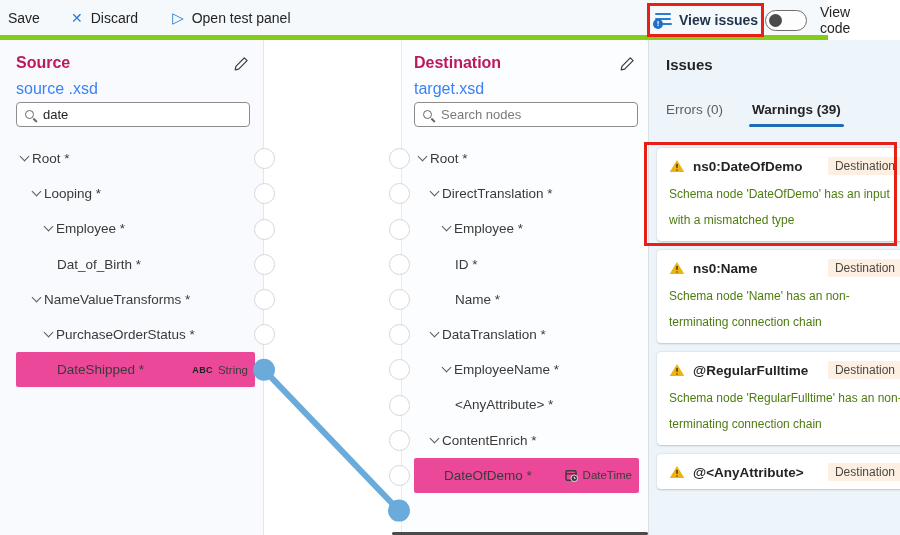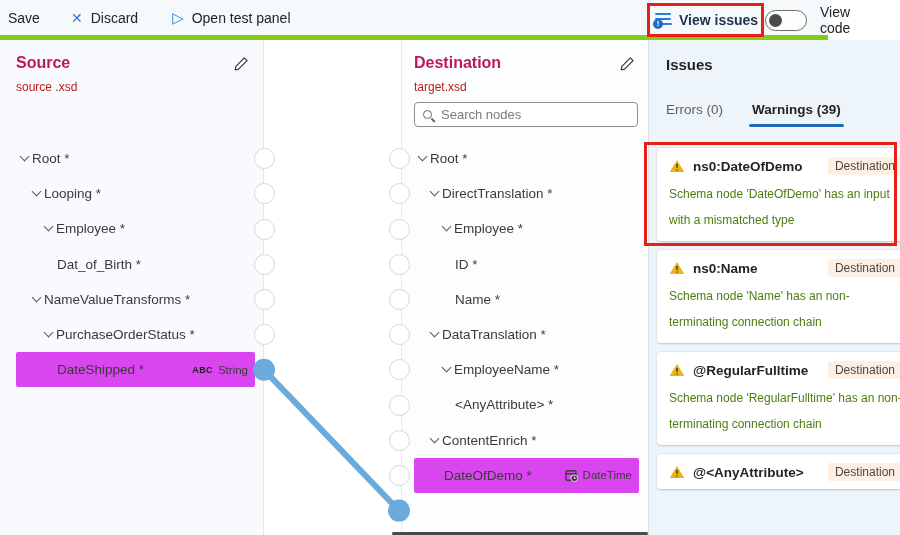"source .xsd" .panel-sub { color: #b91c1c -> #3b82f6; font-size: 12px -> 16px }
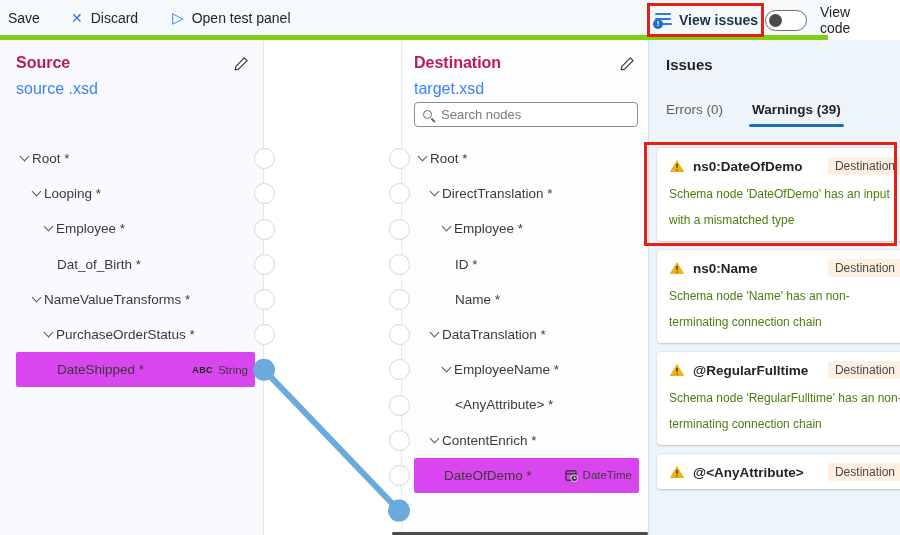"date" div.searchbox { html: none -> <div> <span></span> <input> </div> }
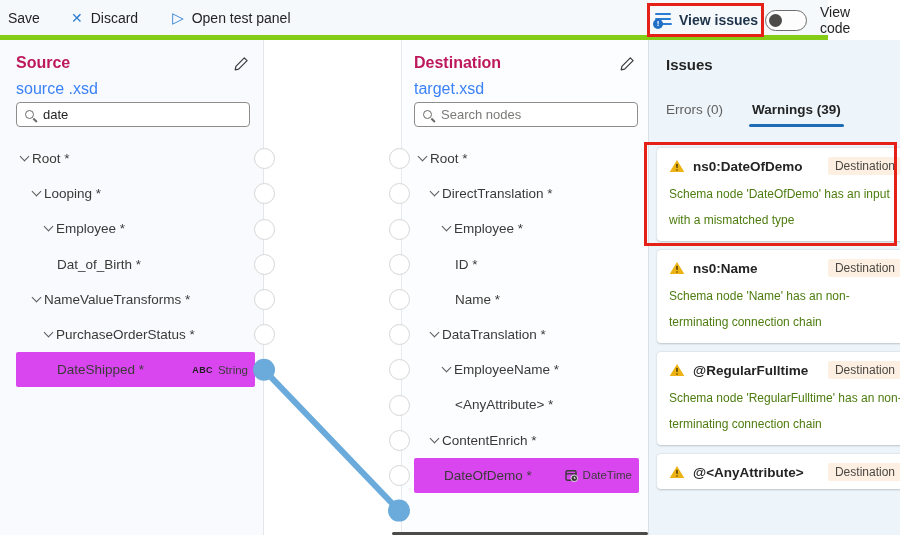"DateShipped *" .tree-row.selected { background: #d946ef -> #ec4899 }
